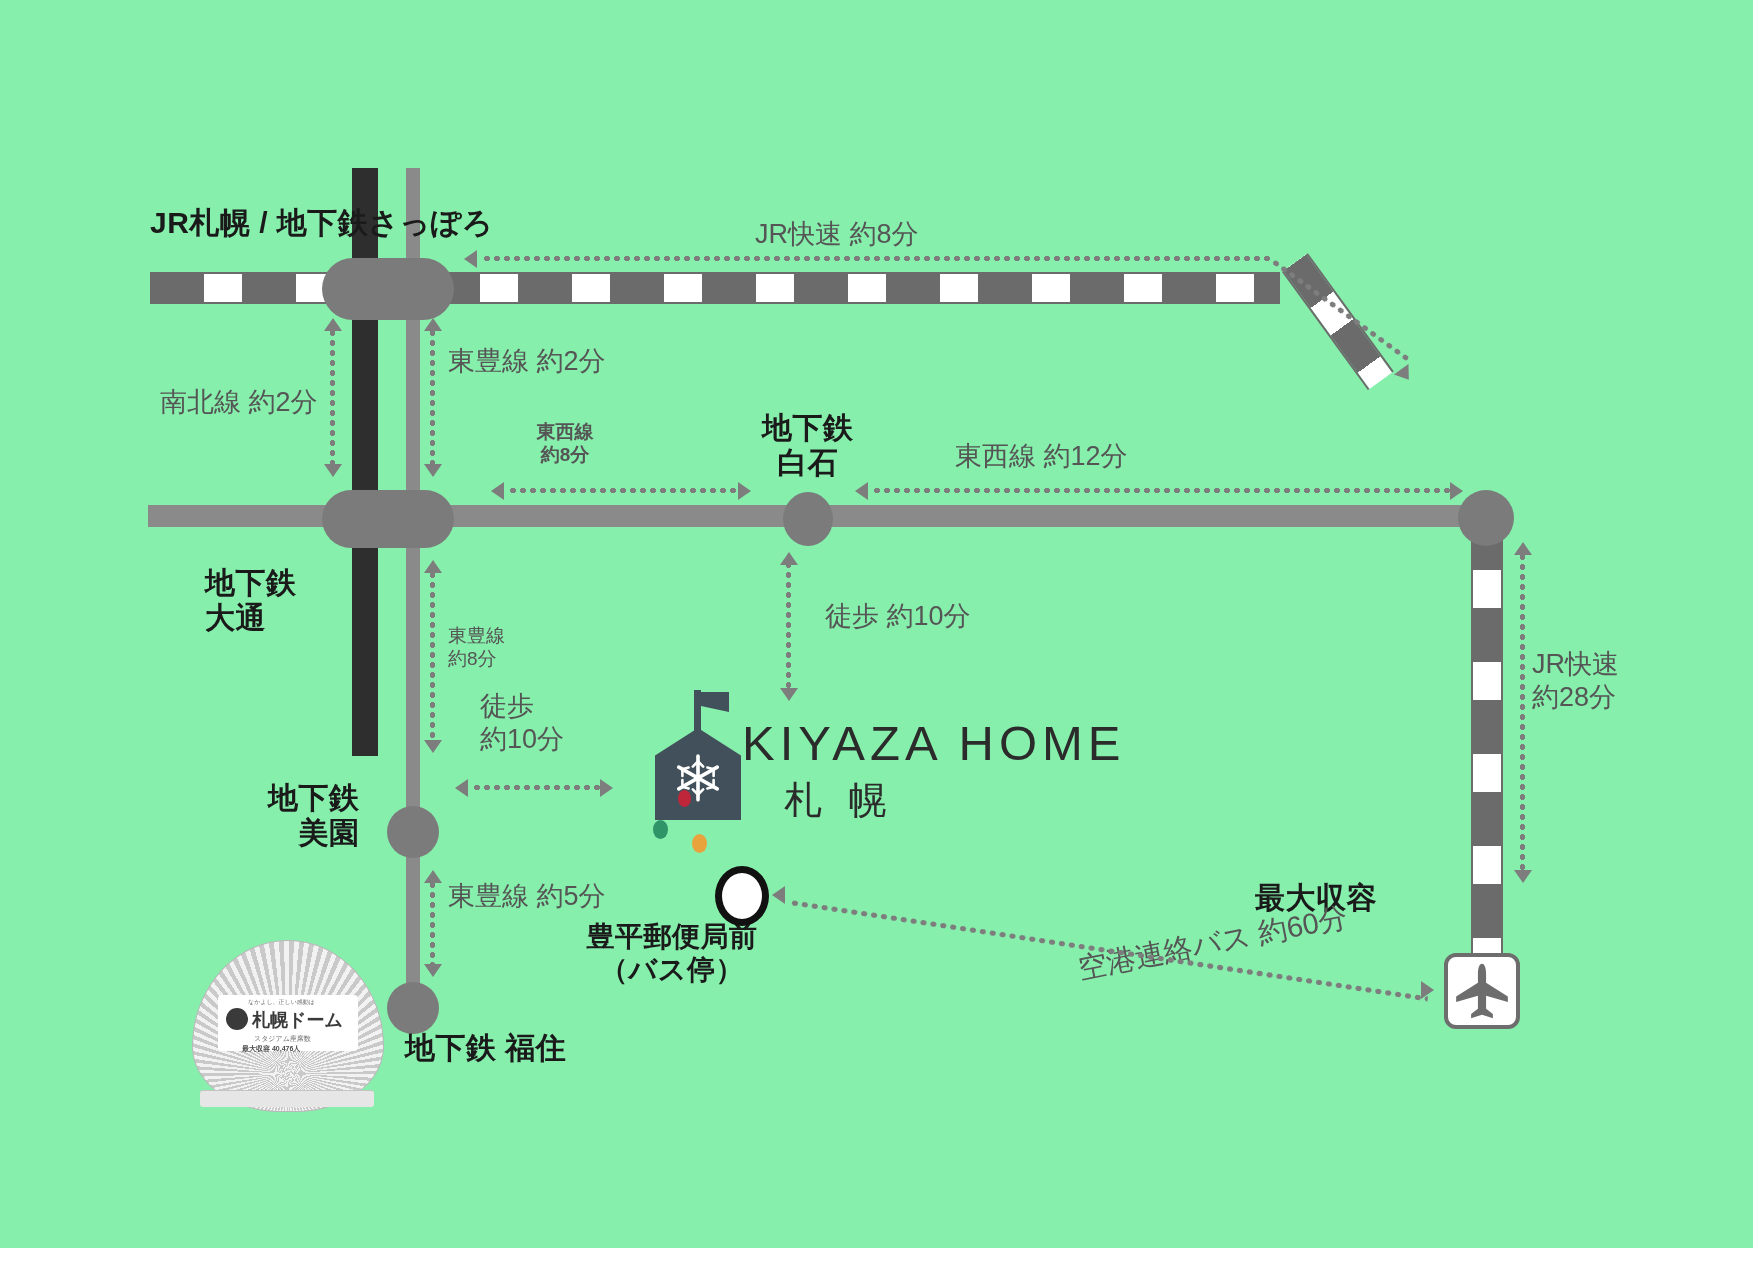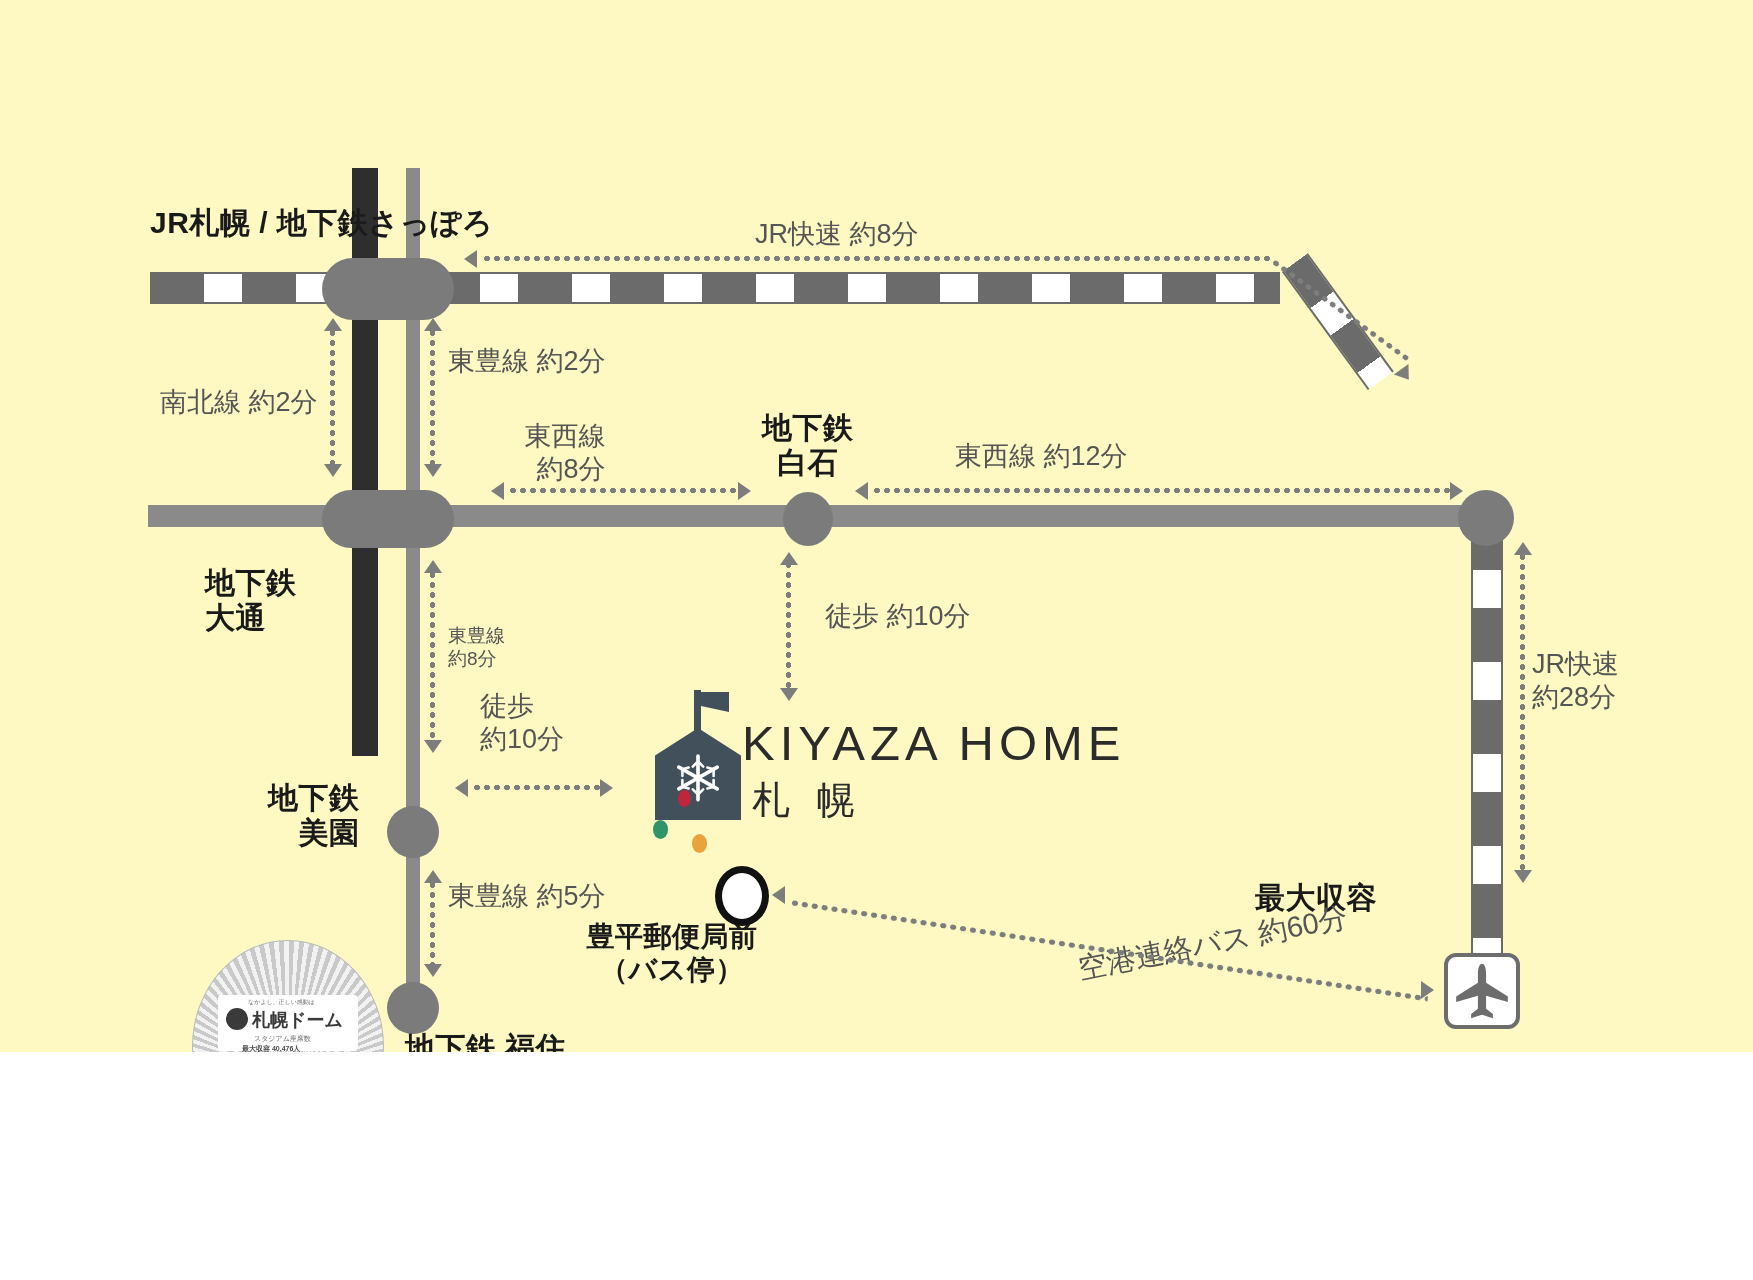"JR札幌 / 地下鉄さっぽろ" #stage { background: #fef9c3 -> #86efac; height: 1052px -> 1248px }
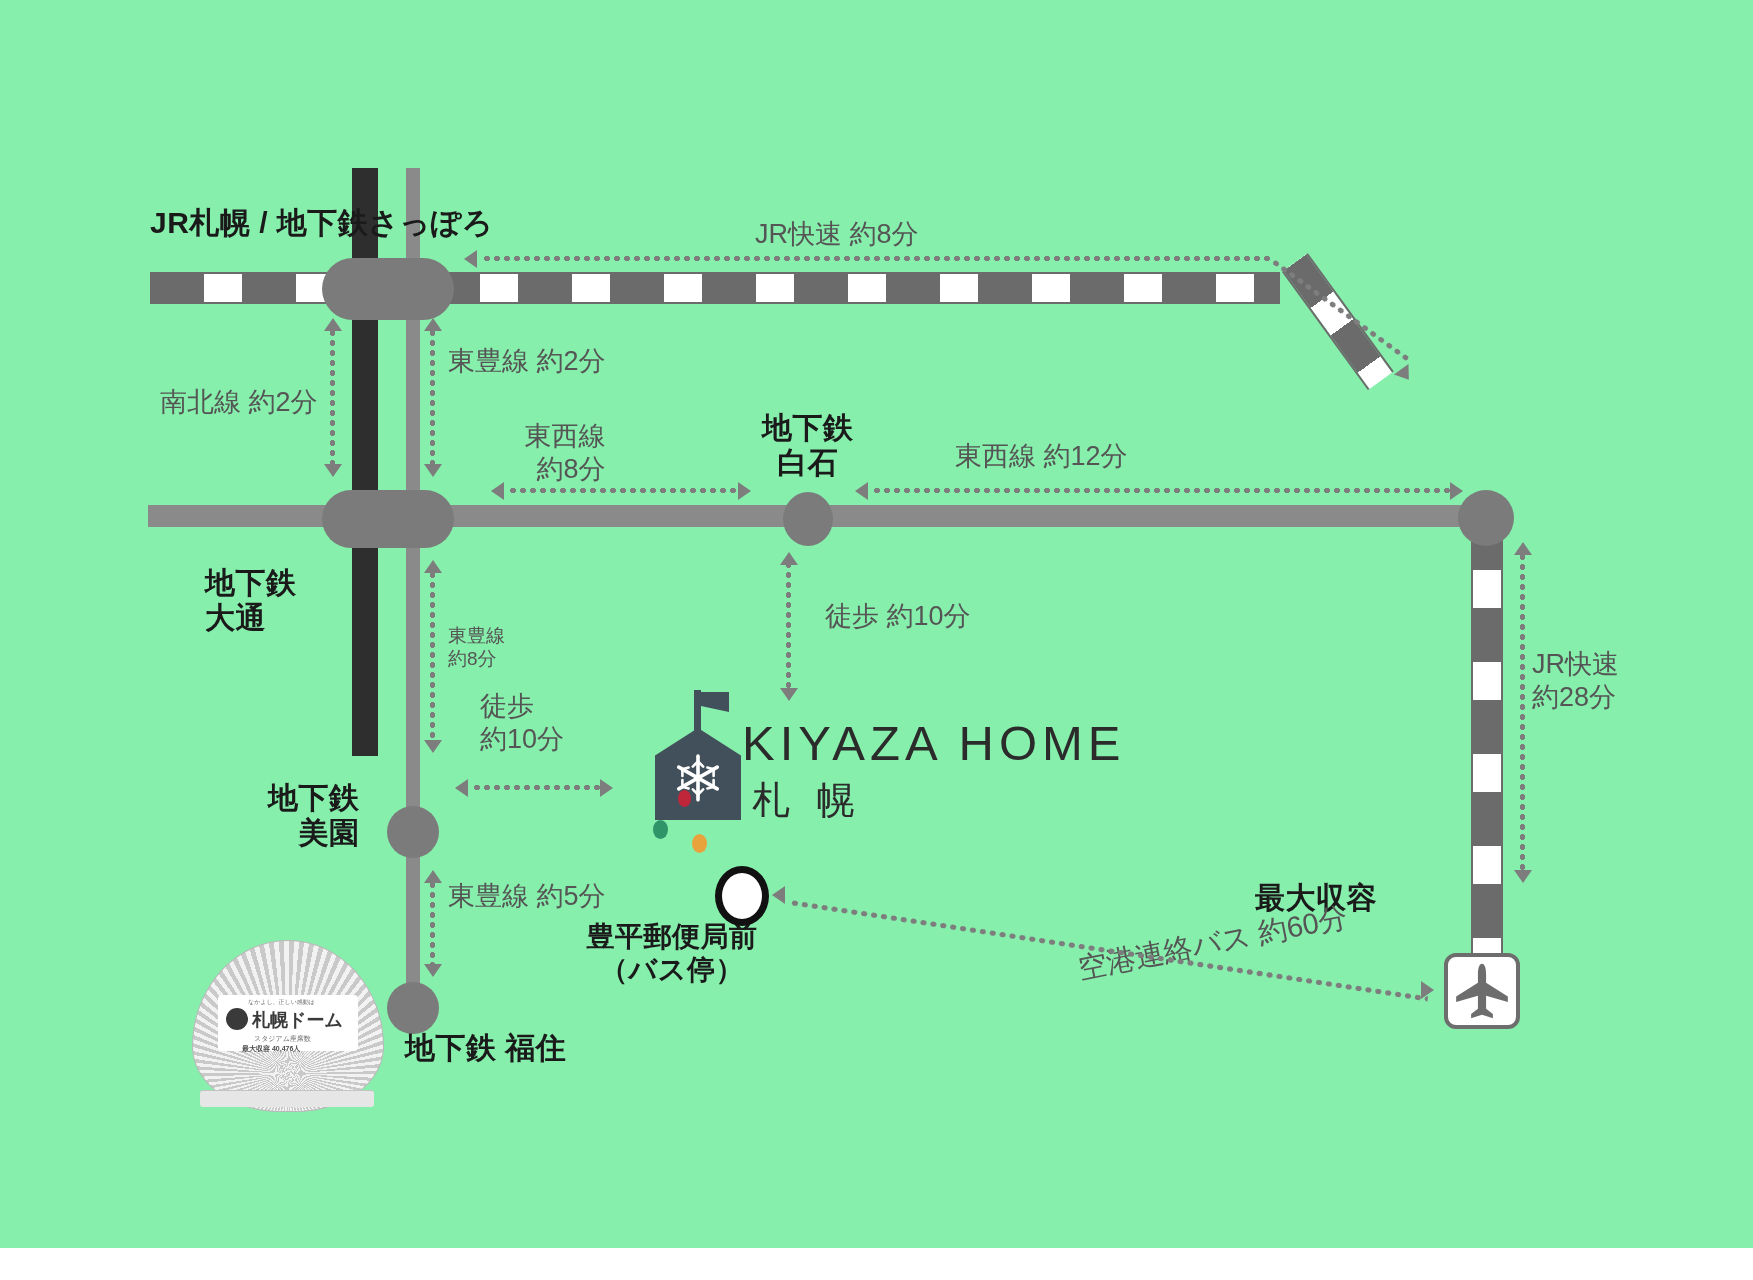"東西線" div.abs { font-size: 27px -> 19px; font-weight: none -> bold; text-align: right -> center }
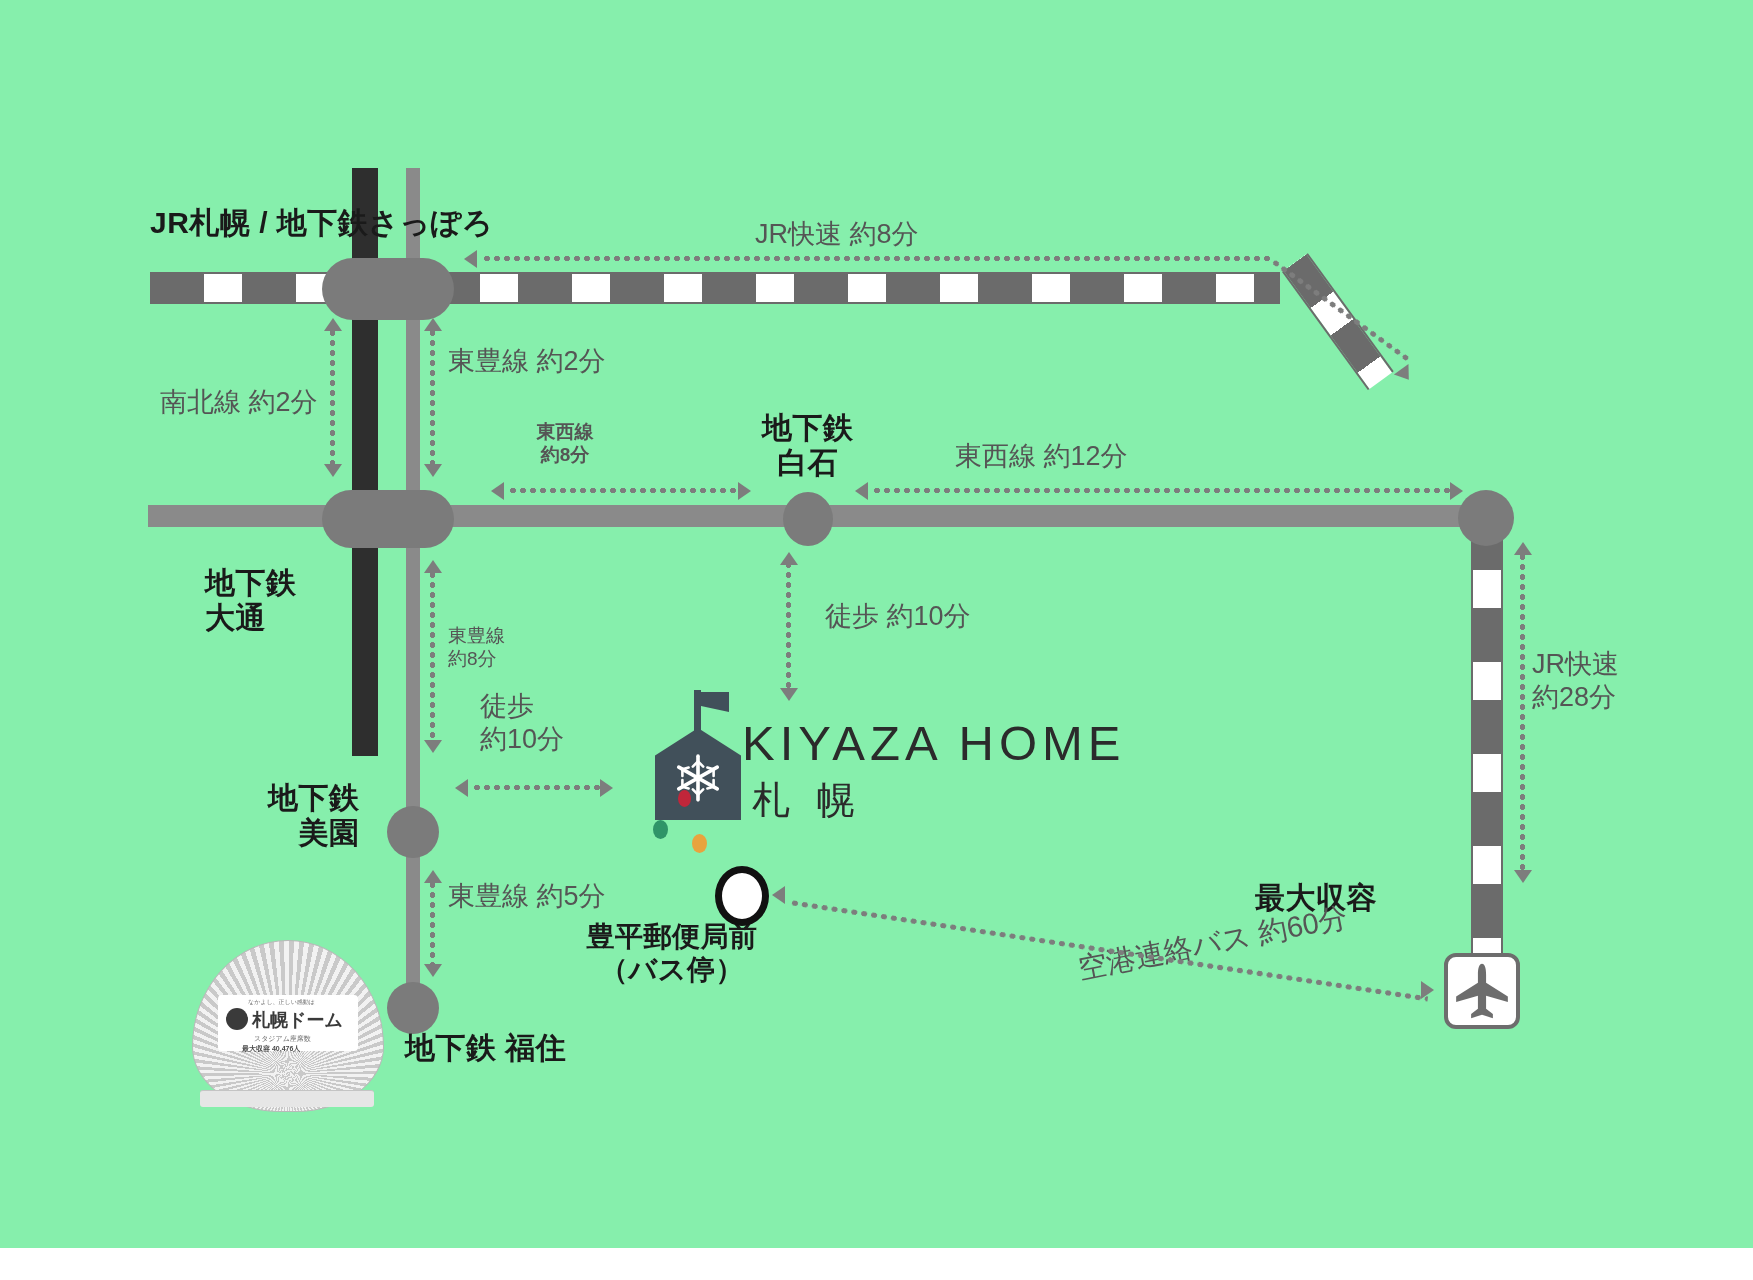"札 幌" .logo-text-sub { margin-left: none -> 32px }
